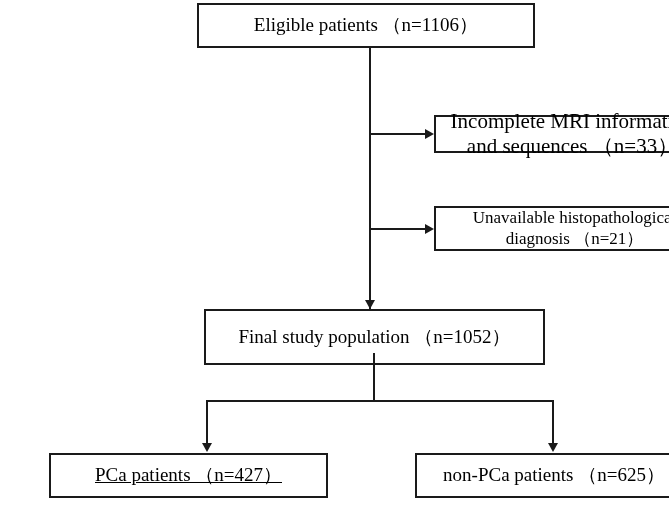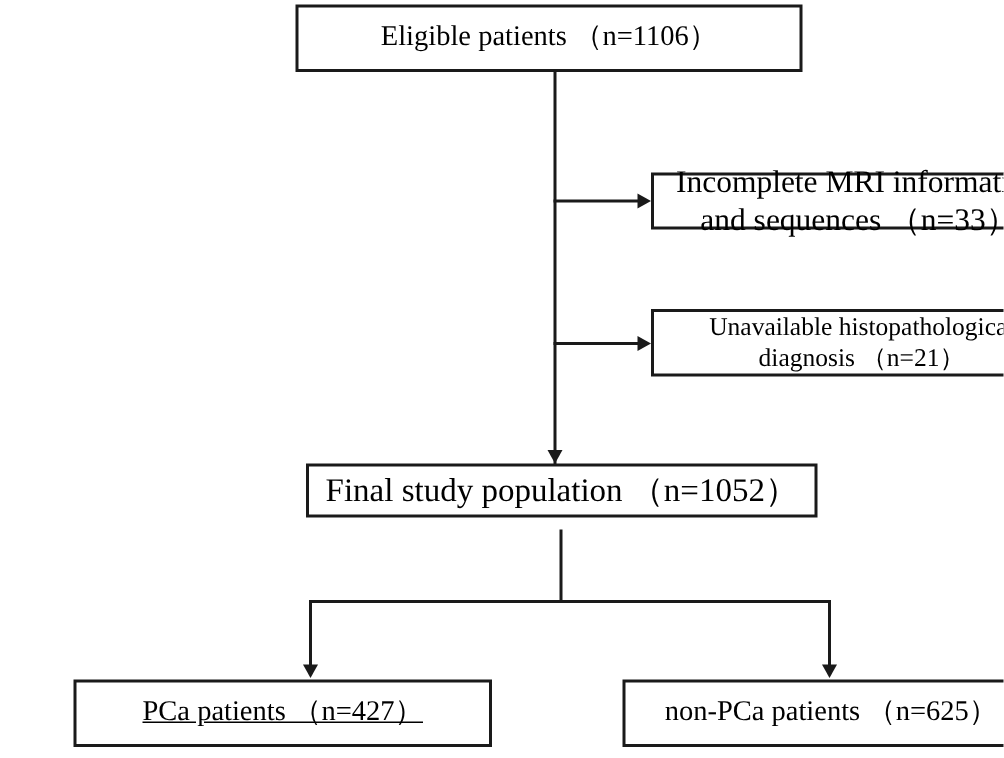"Final study population （n=1052）" #node-final { font-size: 22px -> 19px; height: 36px -> 56px }
